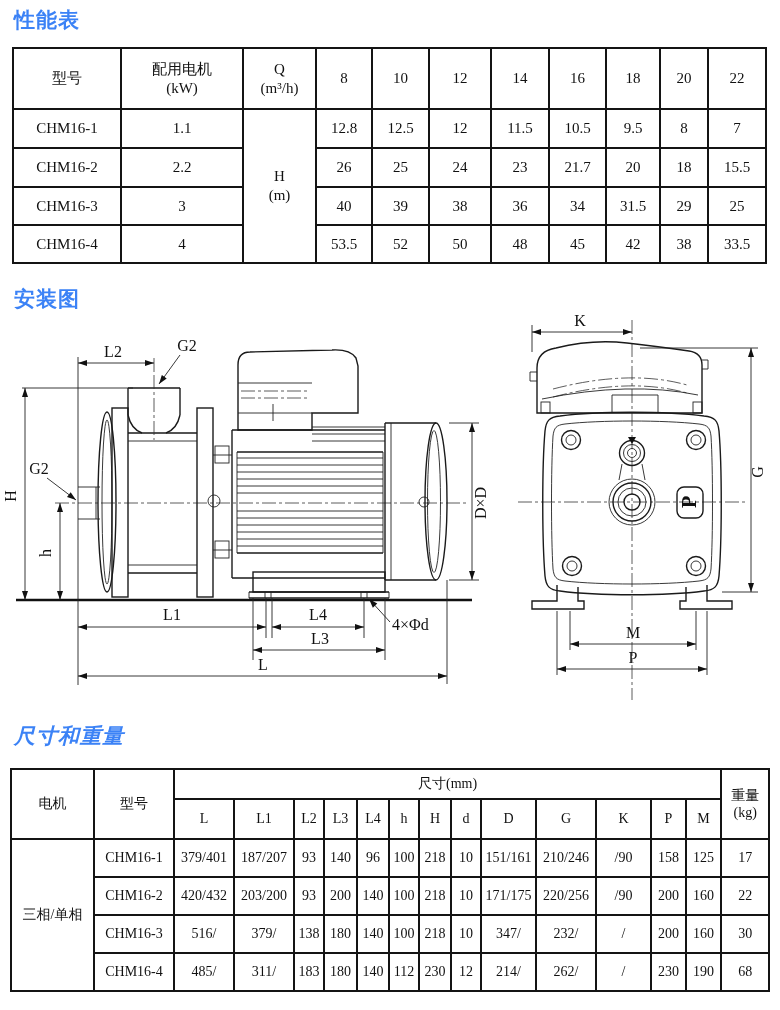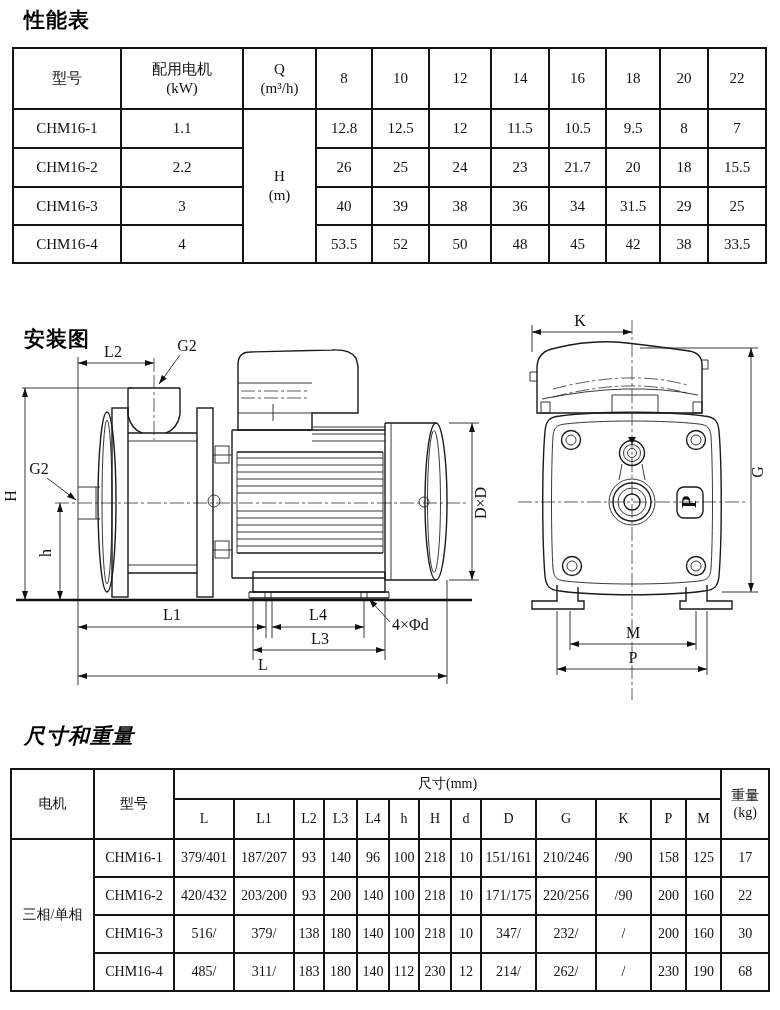"性能表" .sec-title { color: #000000 -> #3b82f6; left: 24px -> 14px }
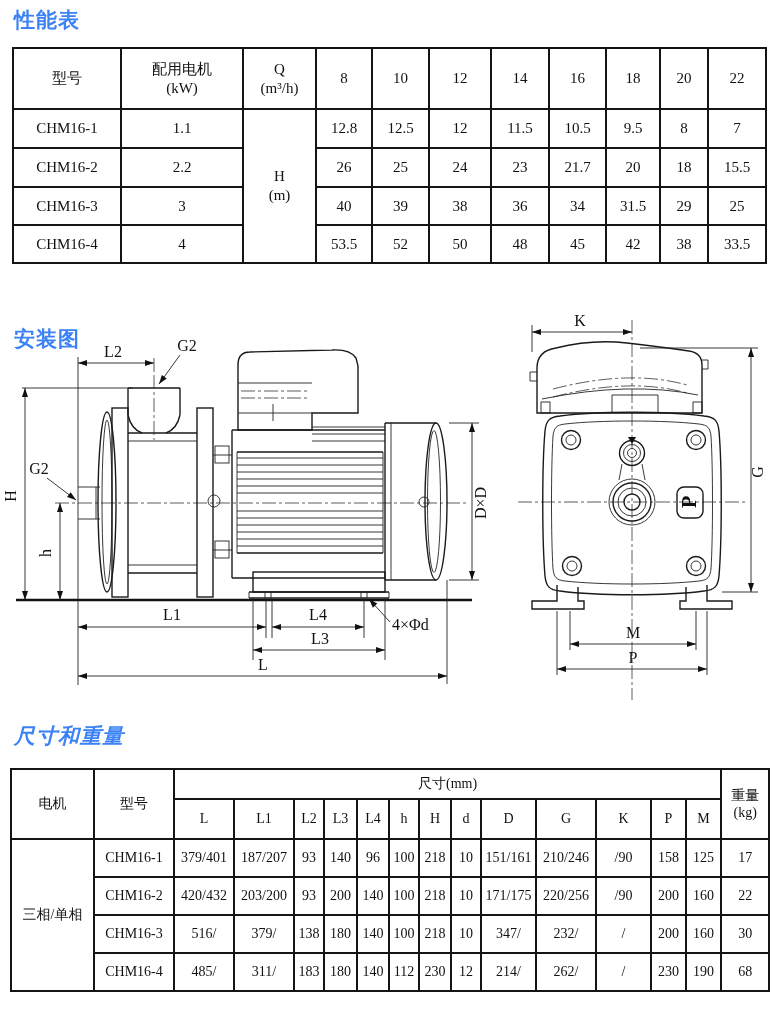"安装图" div.sec-title { margin-top: 40px -> none }
